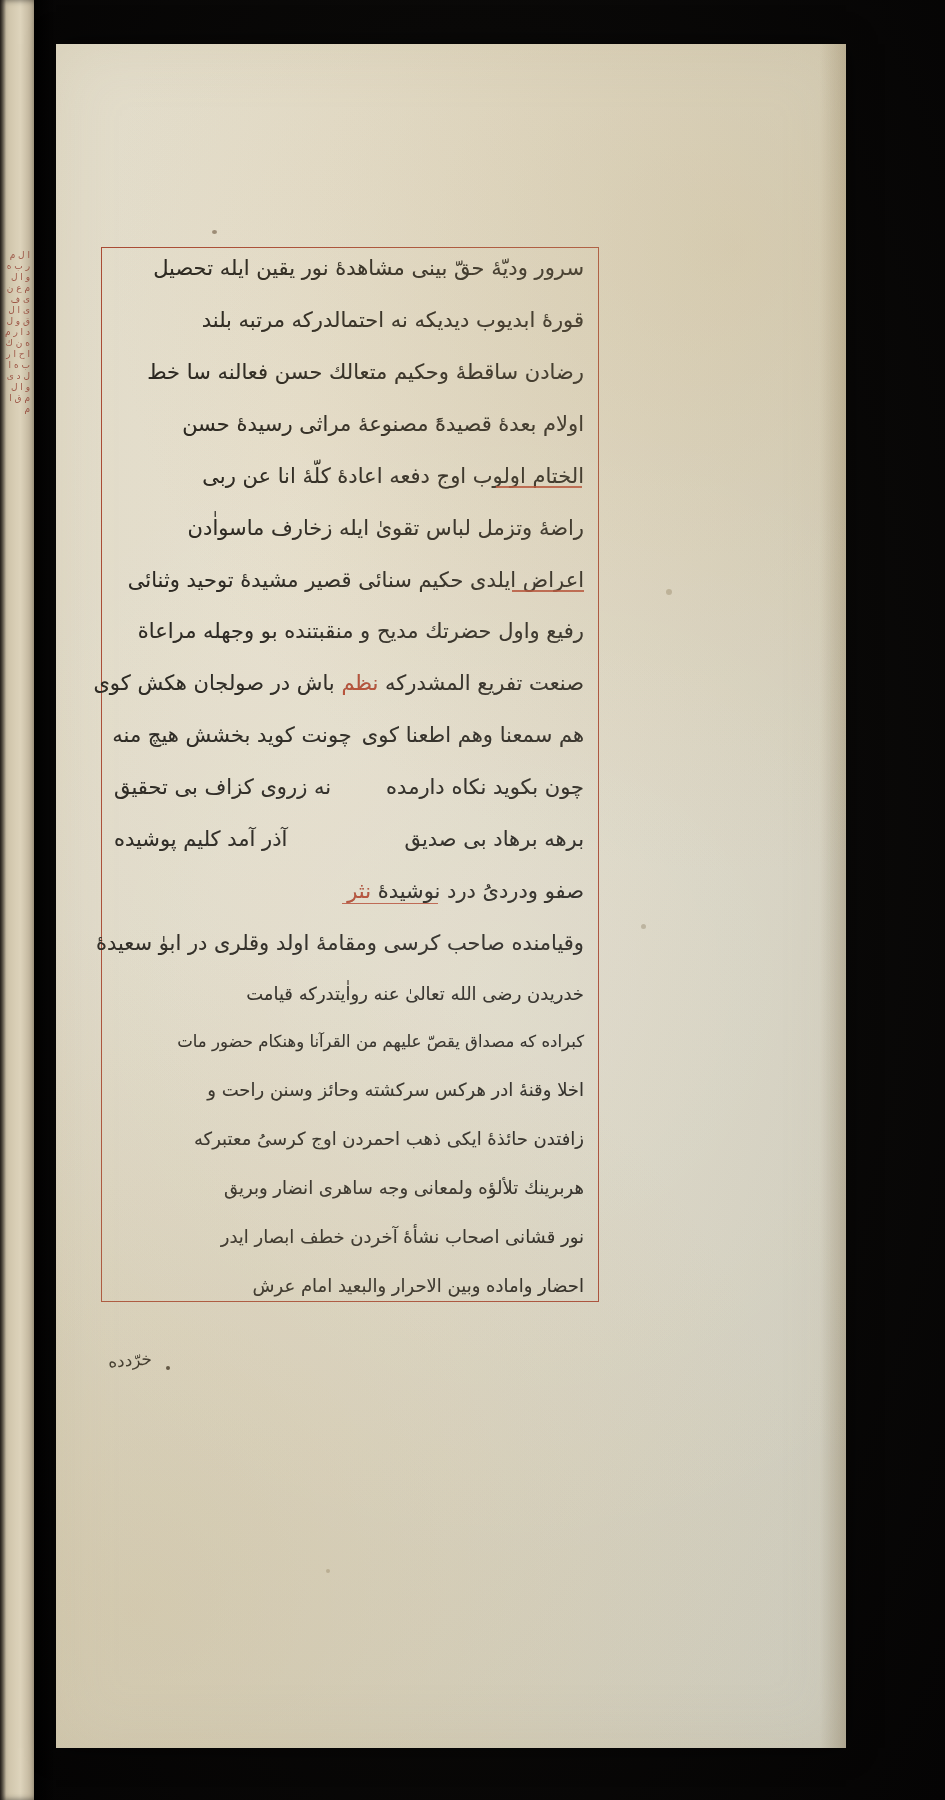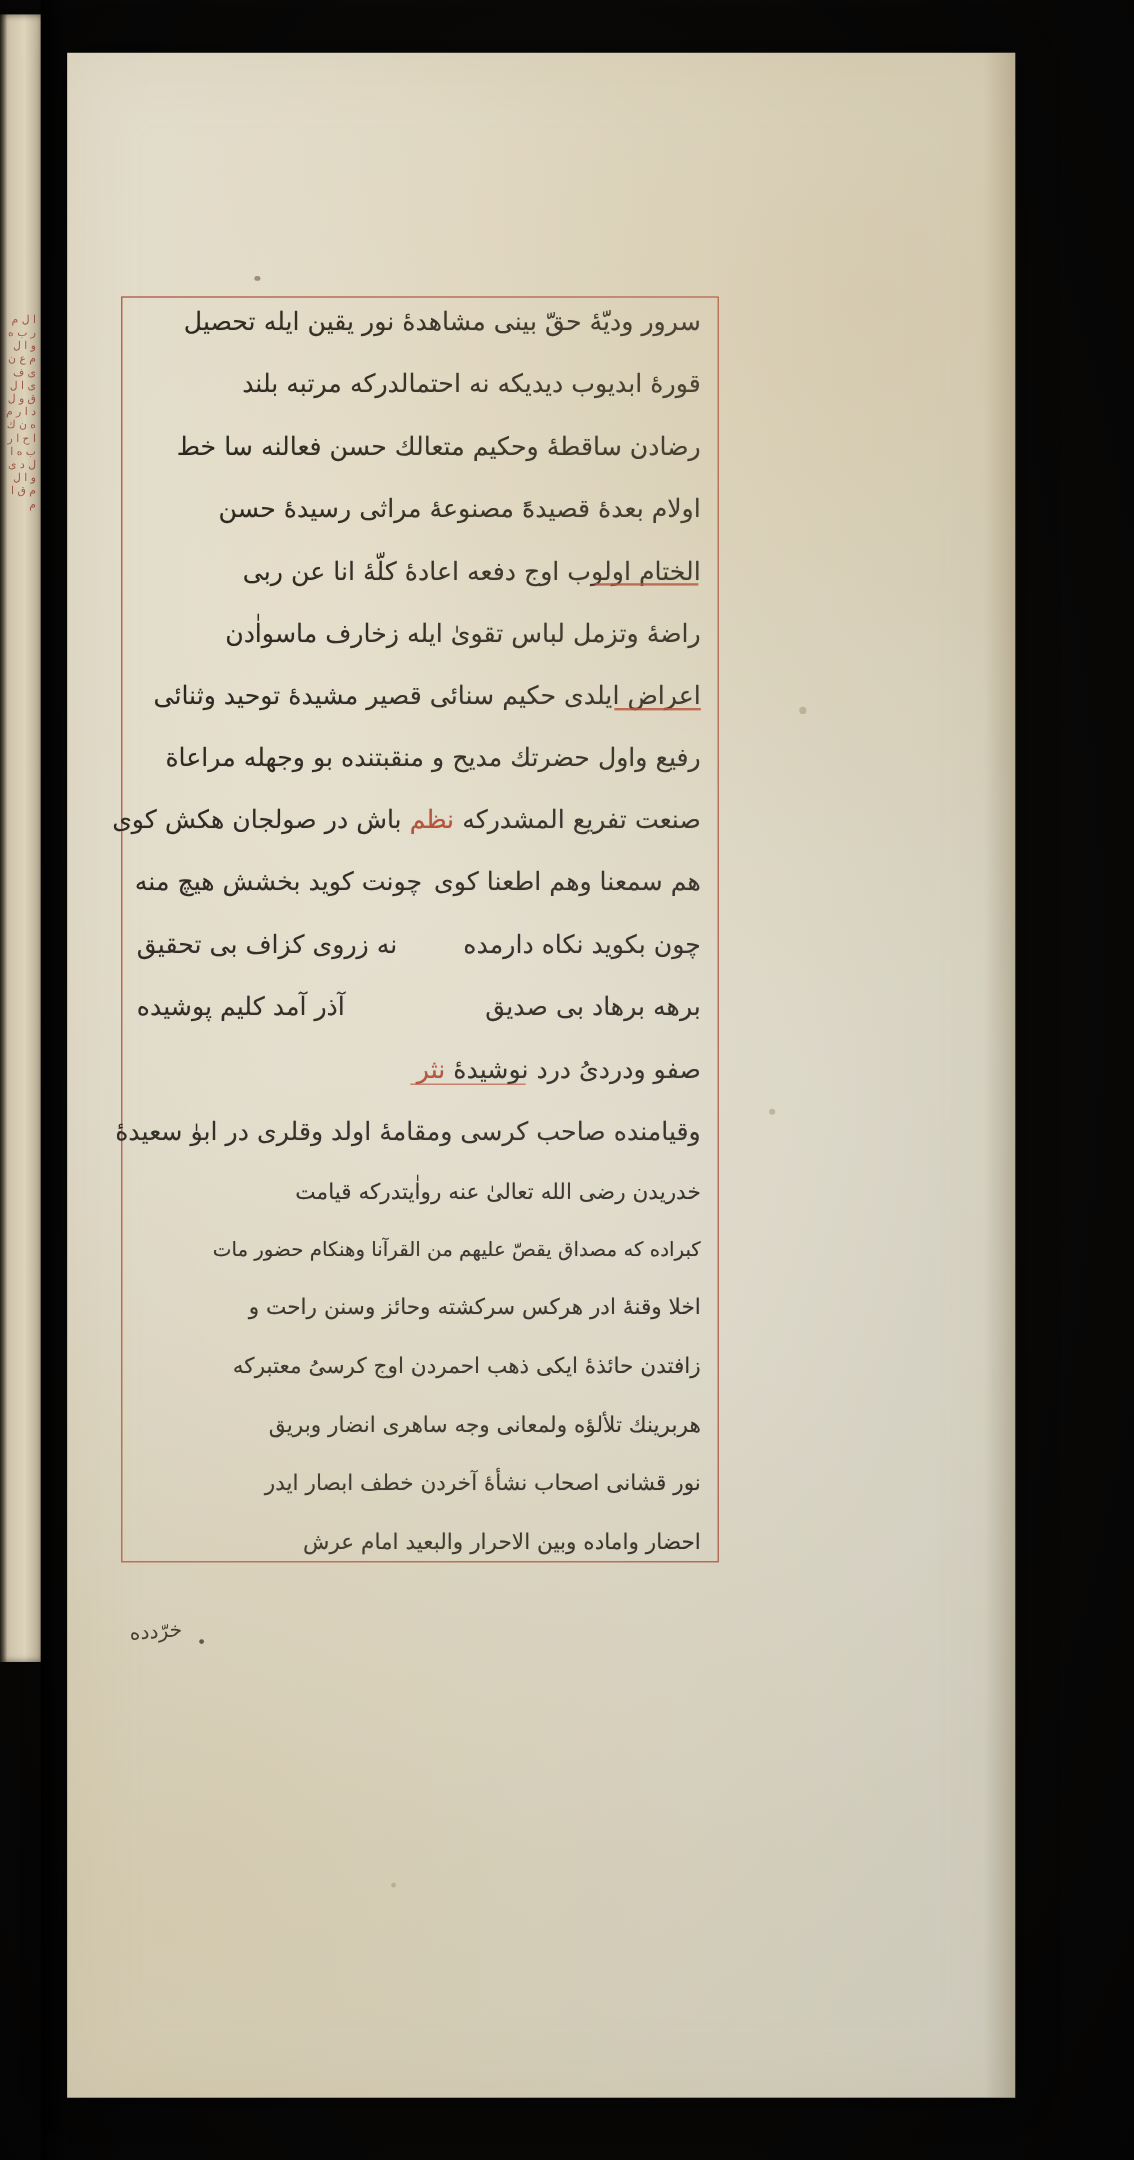"ا ل م ر ب" .neighbor-leaf { height: 1373px -> 1800px; top: 12px -> 0 }
